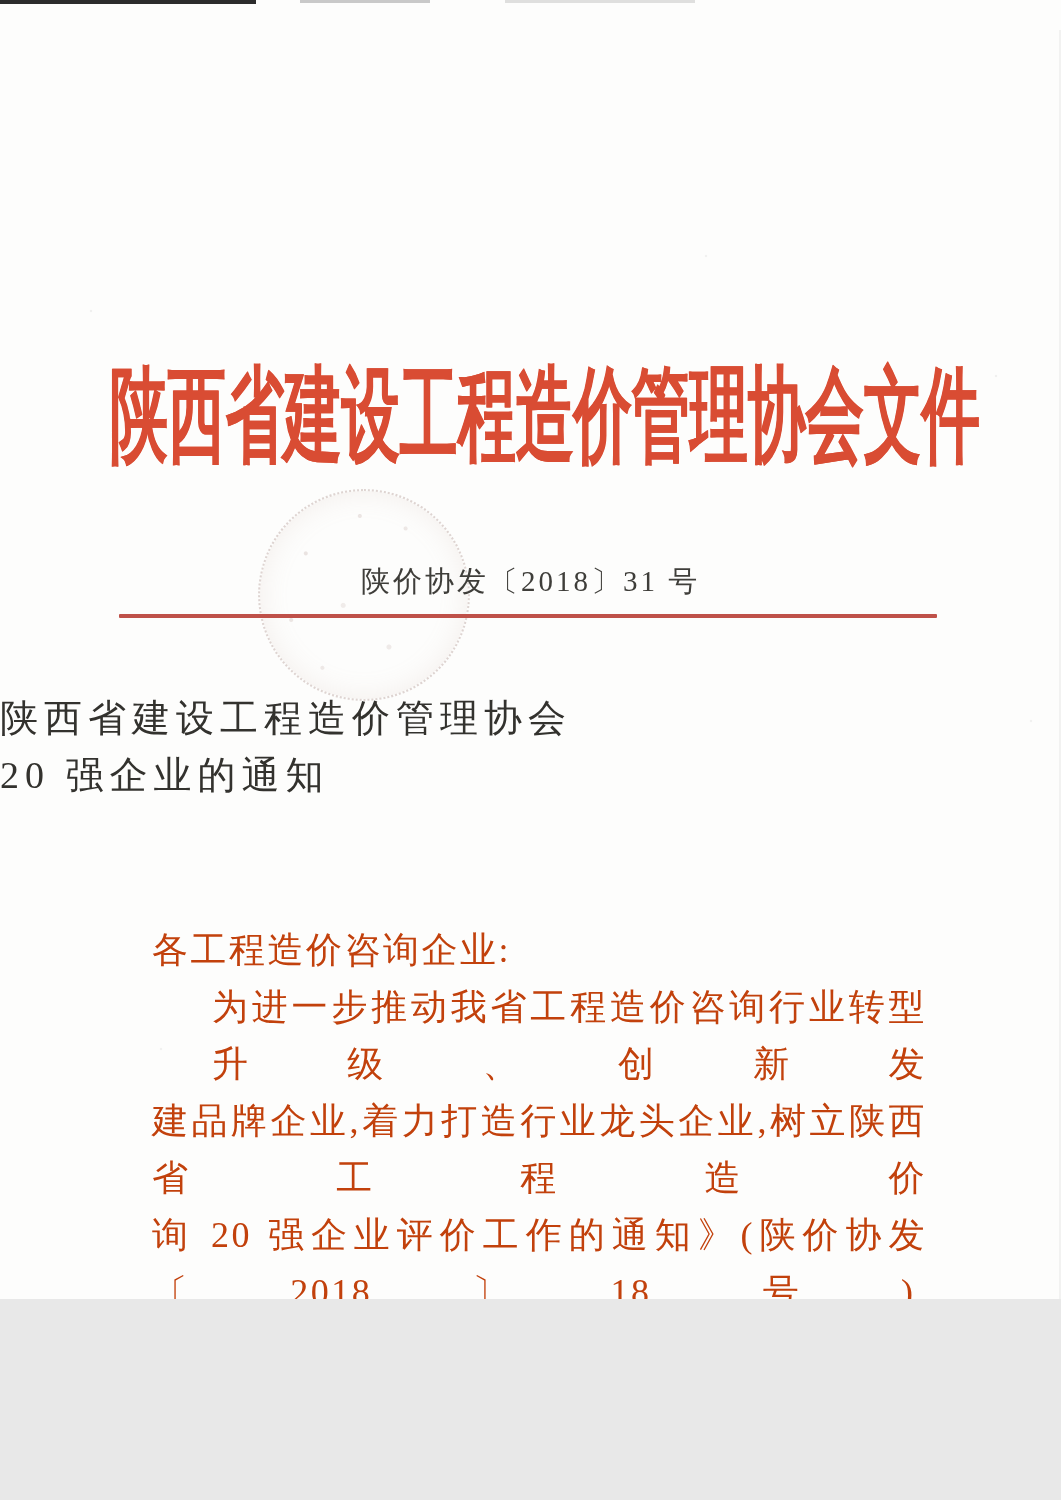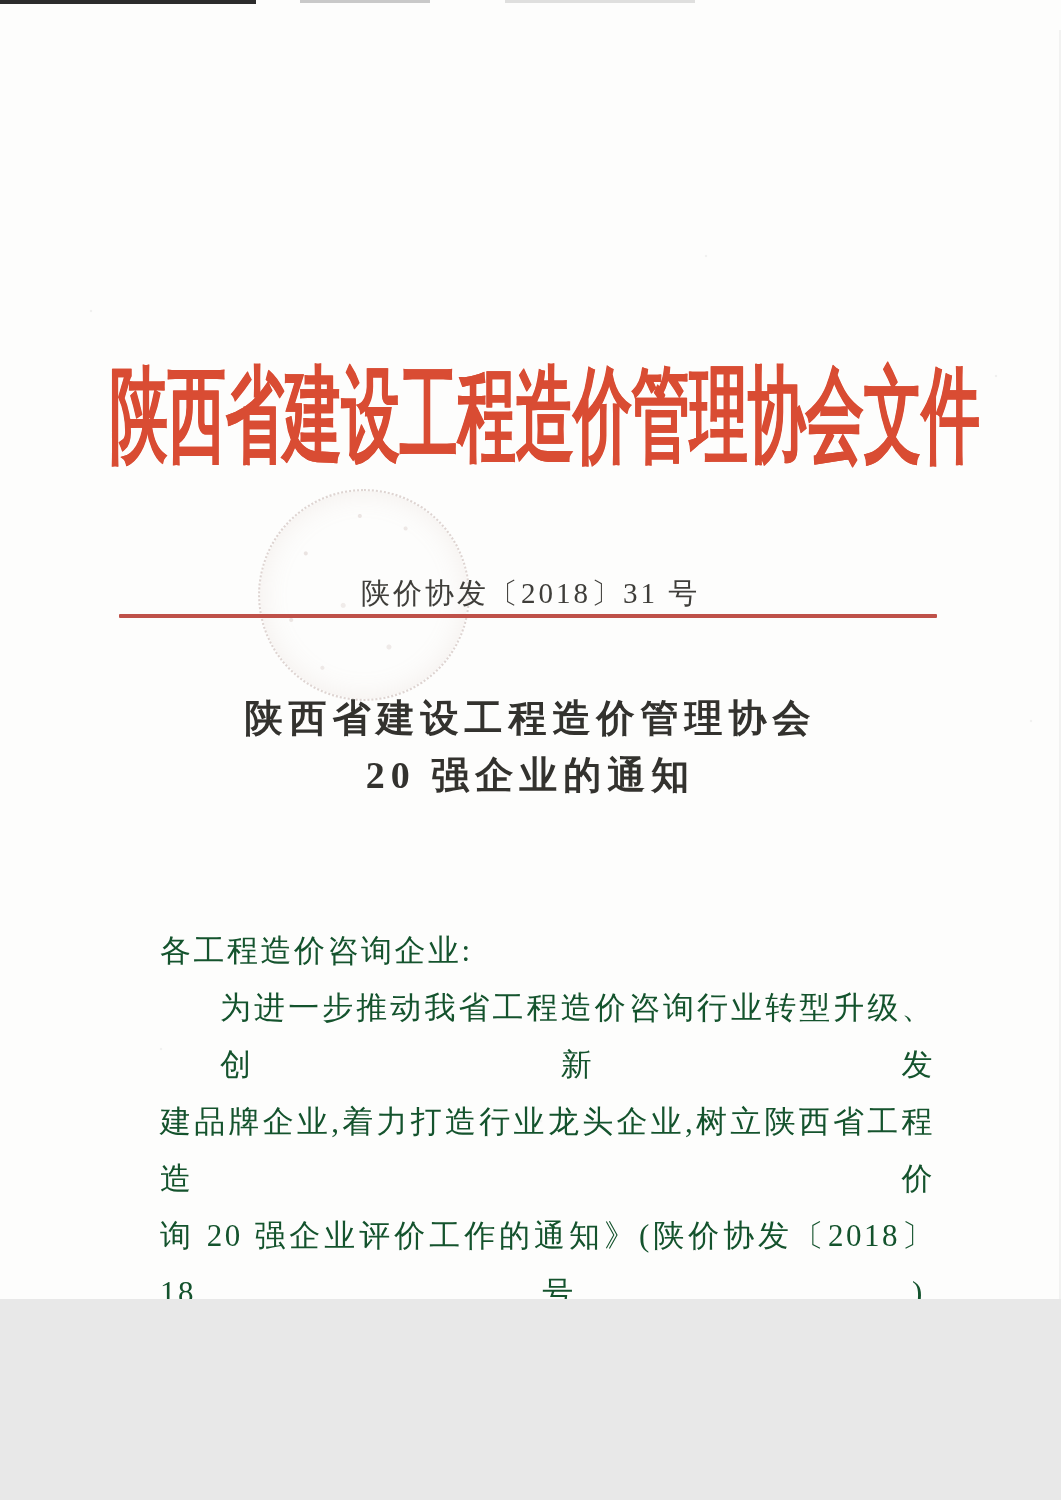"陕价协发〔2018〕31 号" .doc-number { top: 576px -> 564px }
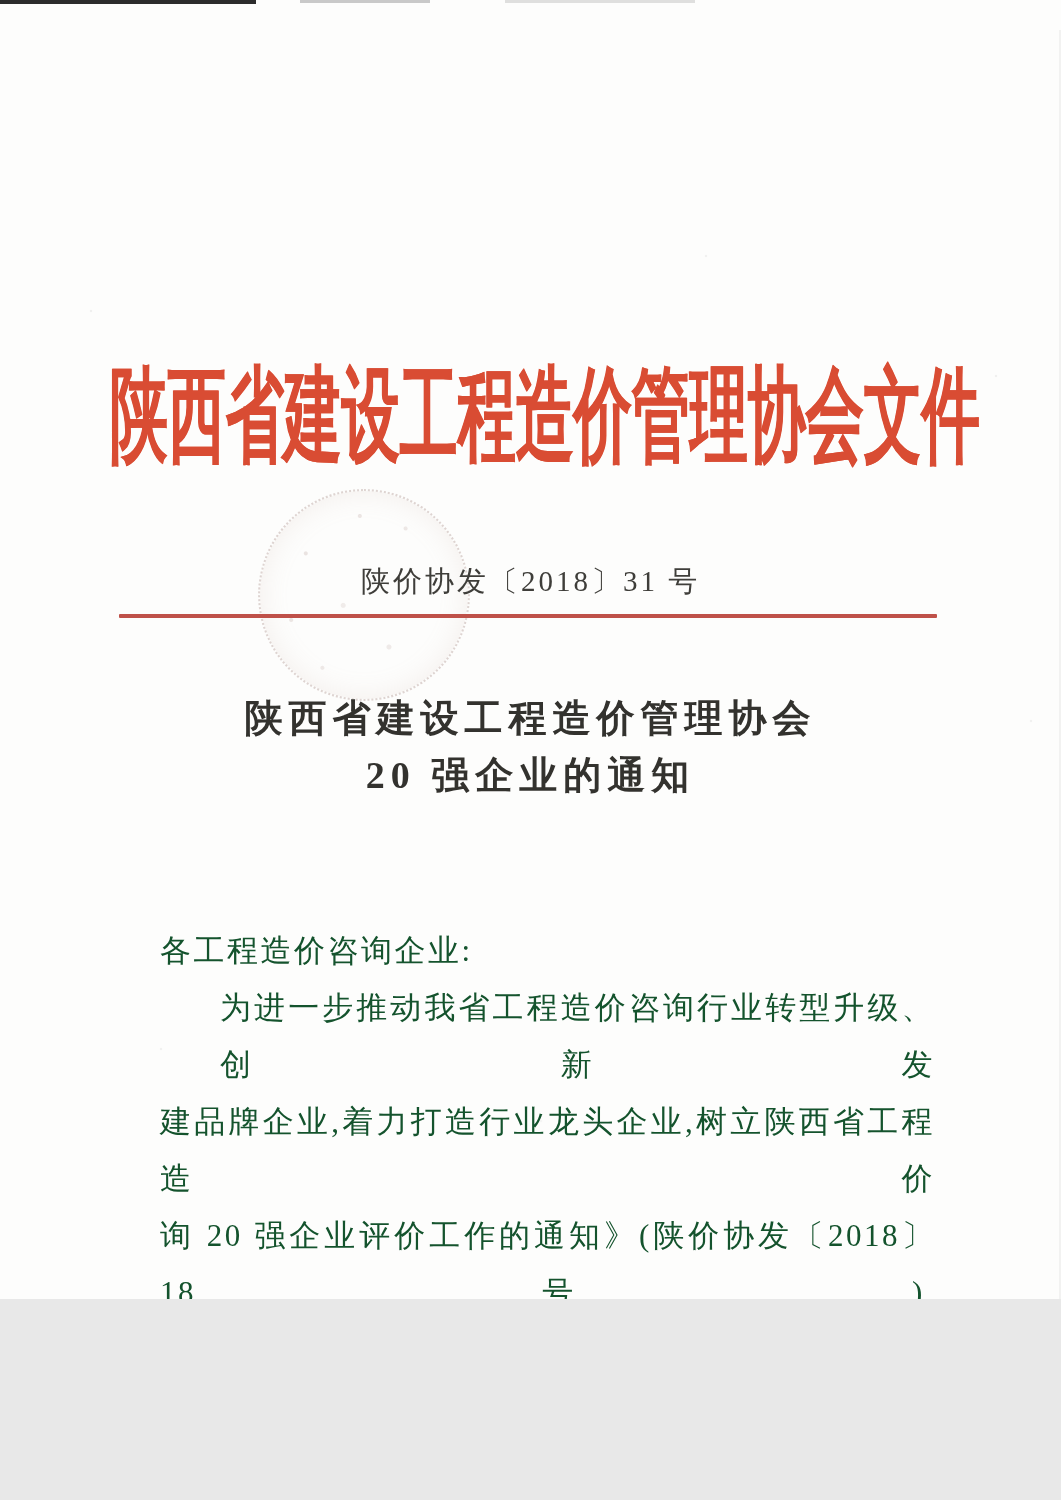"陕西省建设工程造价管理协会" .doc-title { font-weight: bold -> normal; text-align: center -> none }
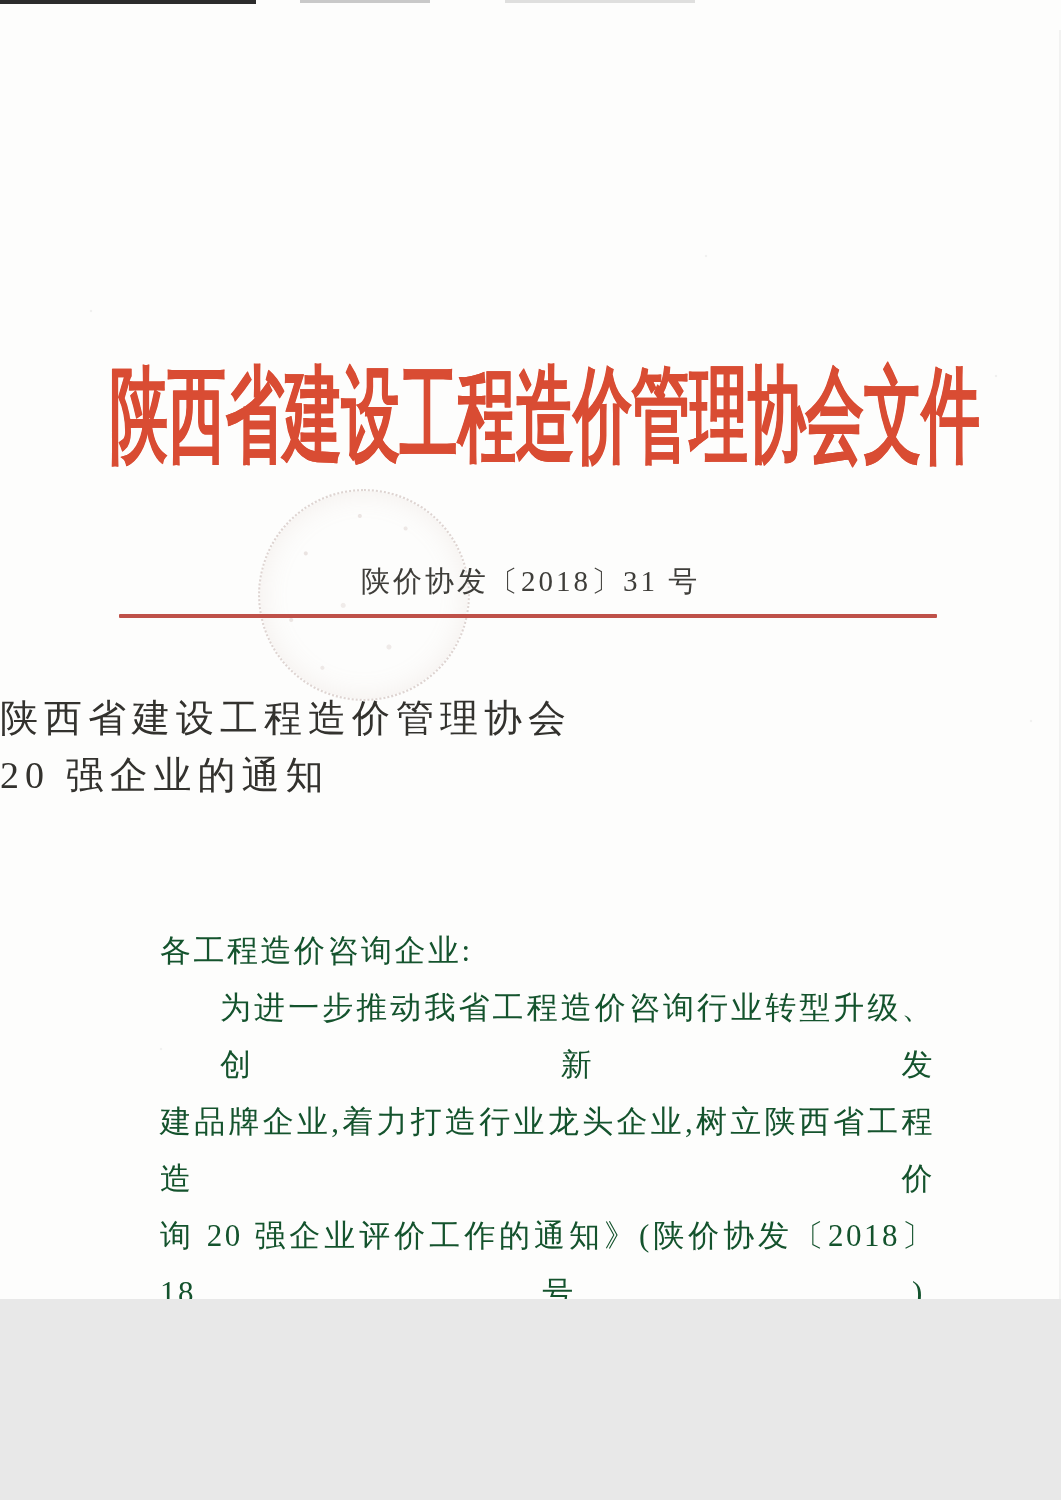"各工程造价咨询企业:" .body-block { color: #14532d -> #c2410c; font-size: 31px -> 36px; left: 160px -> 152px }
